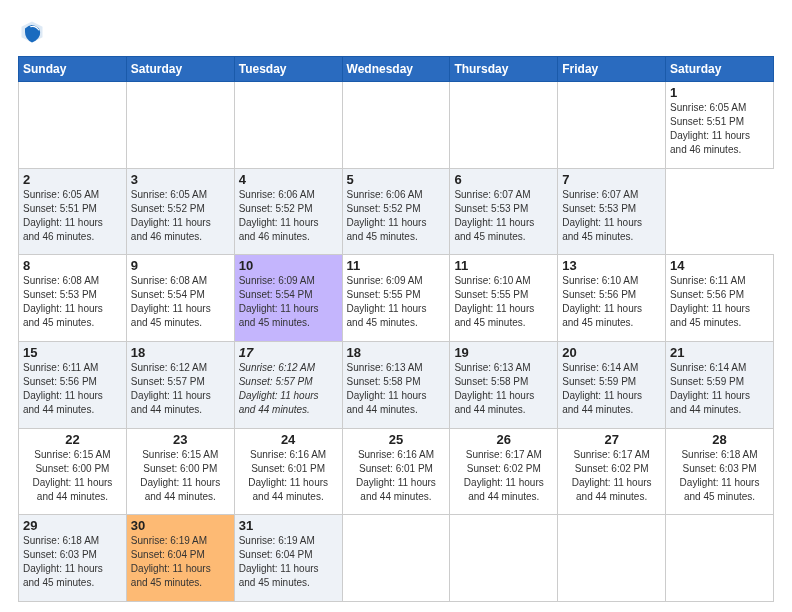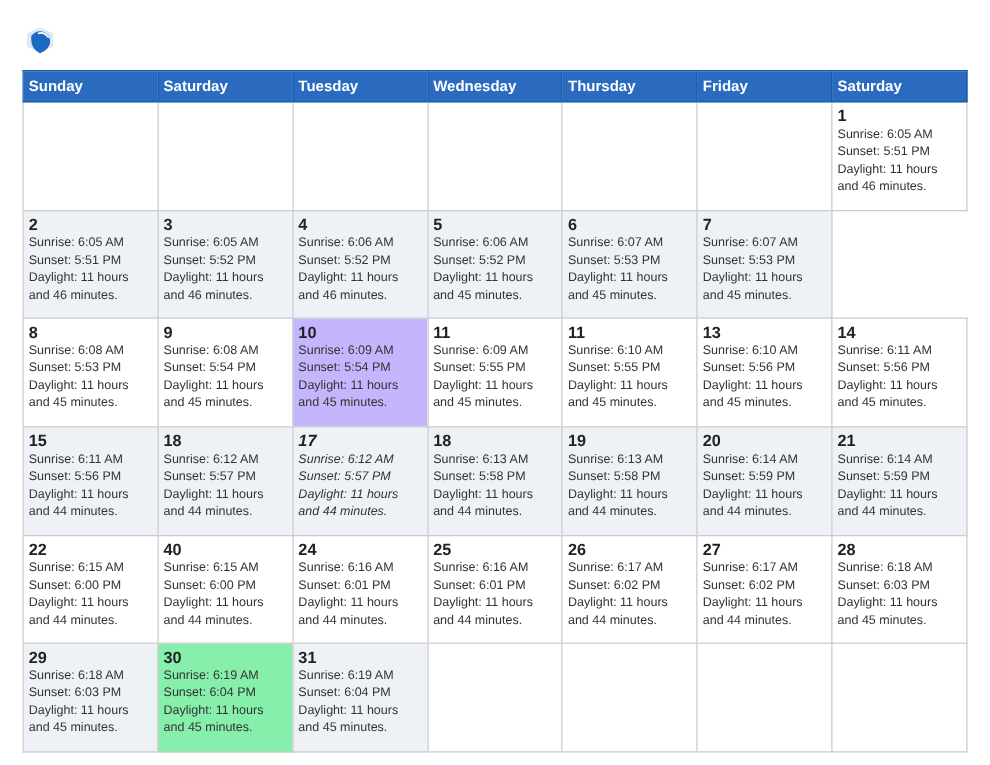"22" tr { text-align: none -> center }
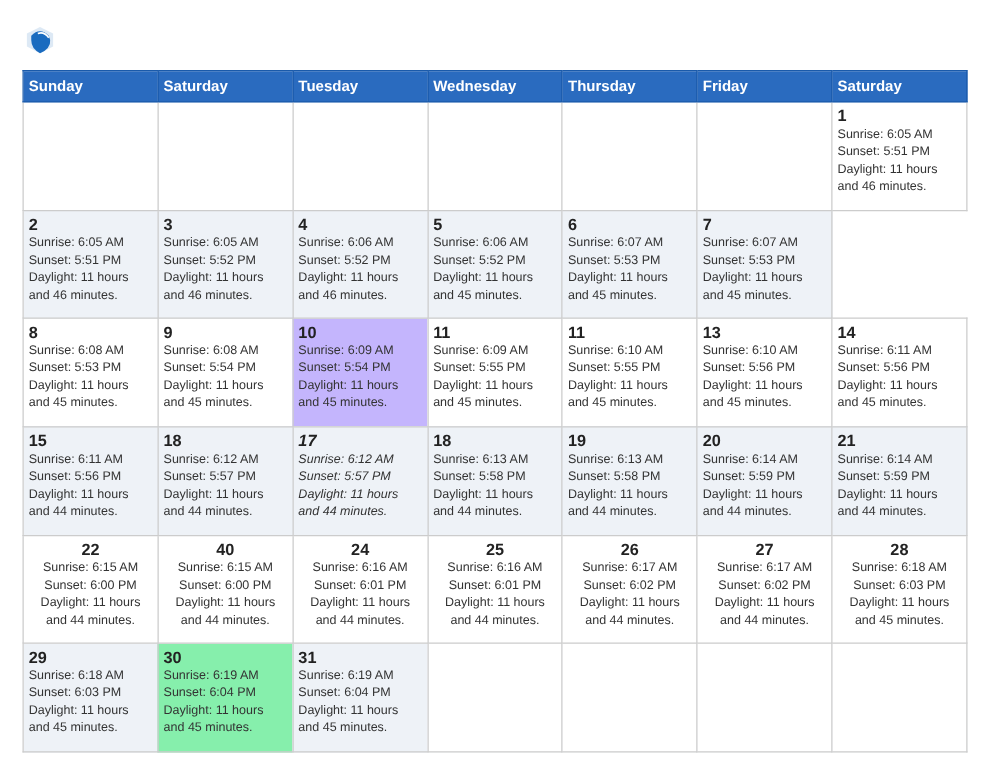"40" span.day-number { text: 40 -> 23 }
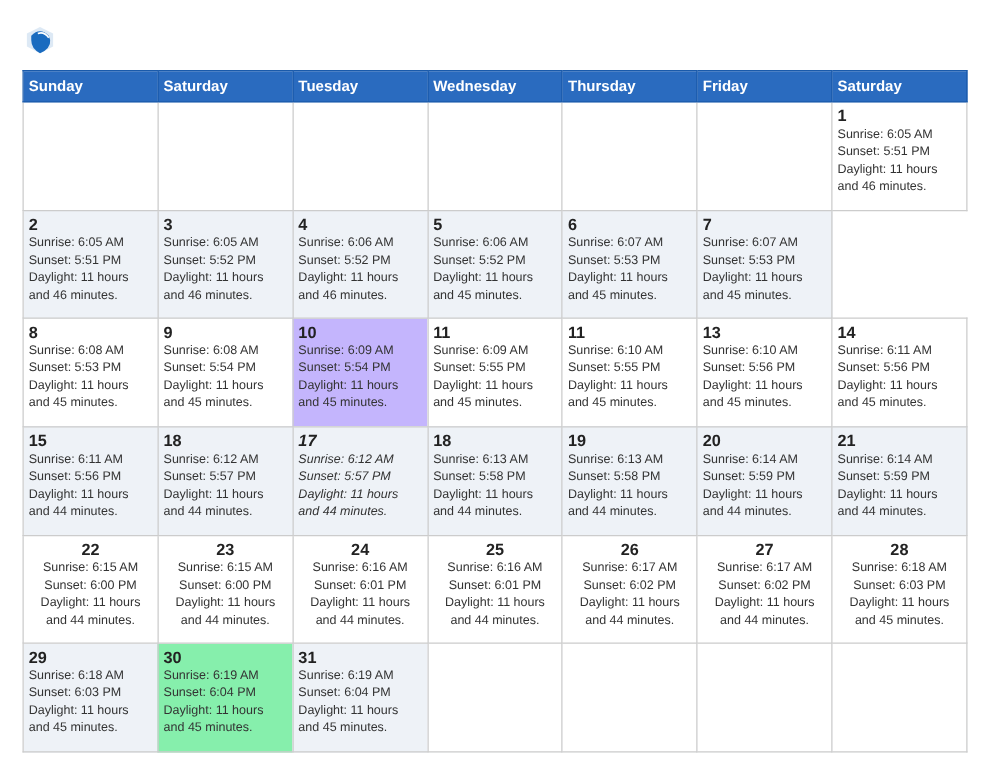"30" td { background: #86efac -> #fdba74 }
